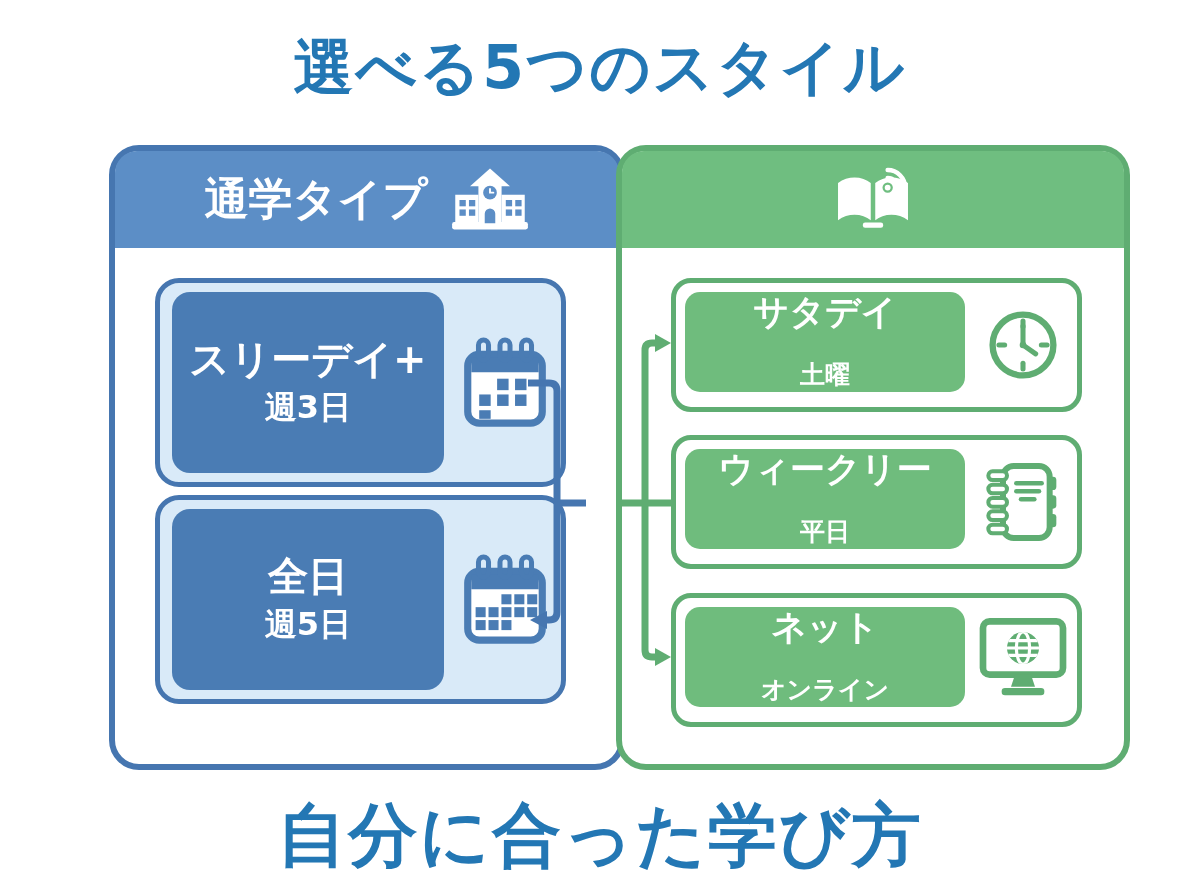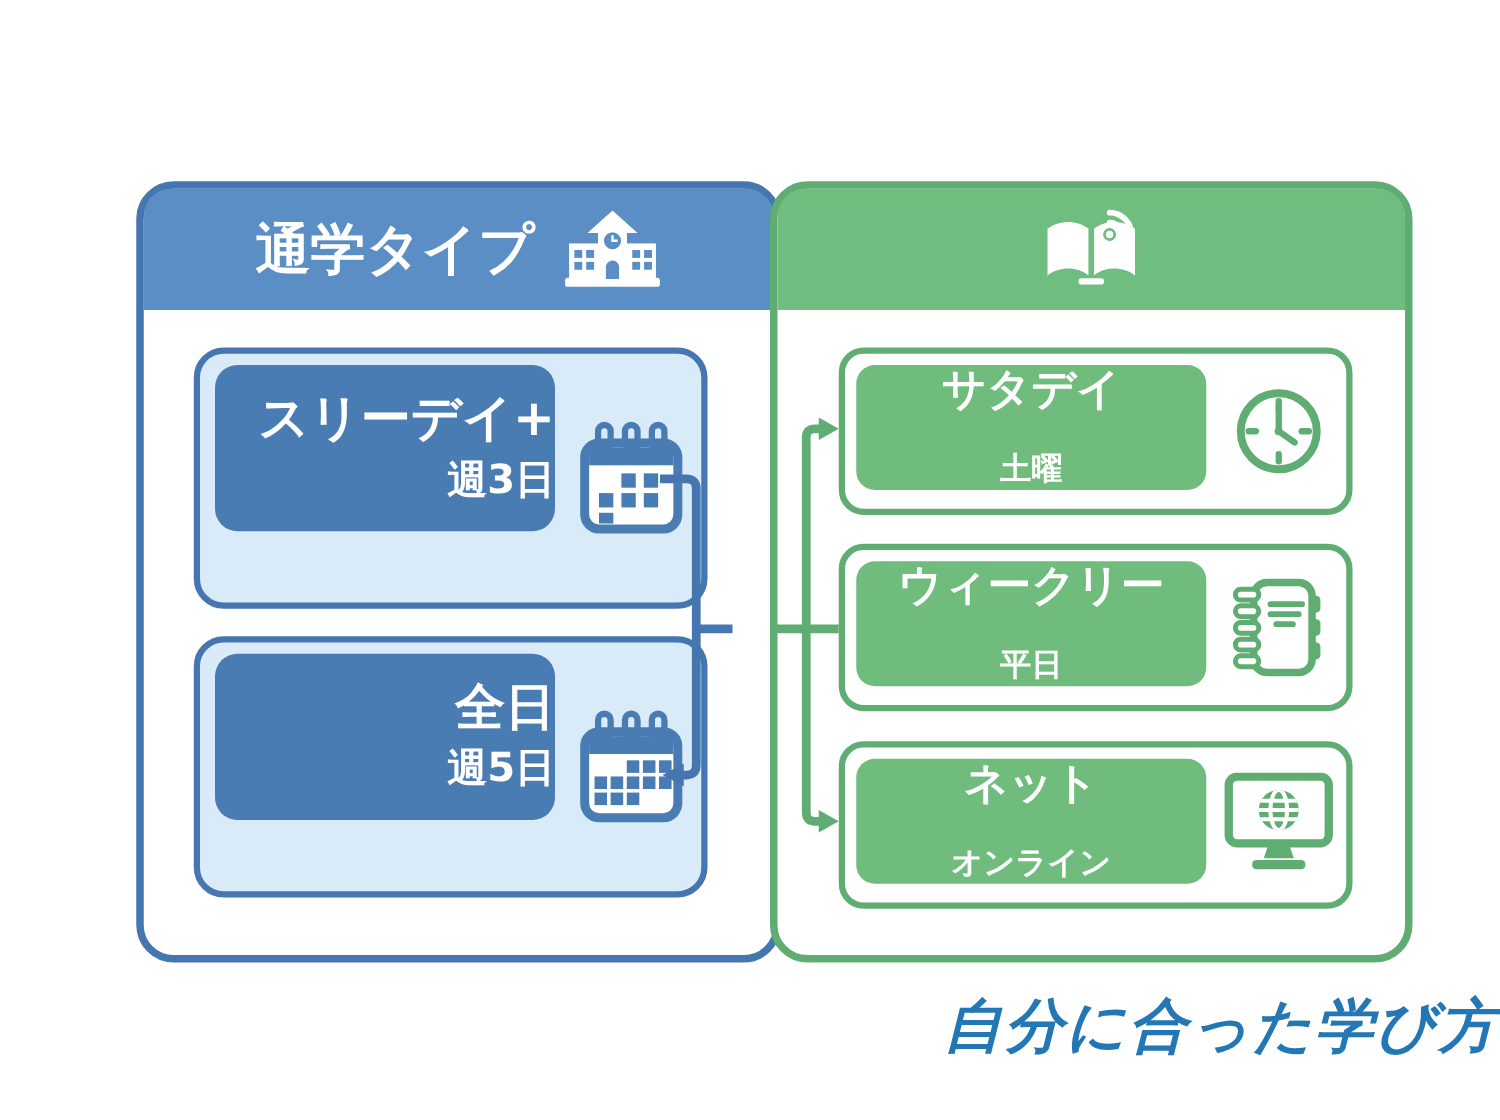"選べる5つのスタイル" h1.big-title { html: none -> <h1>選べる5つのスタイル</h1> }
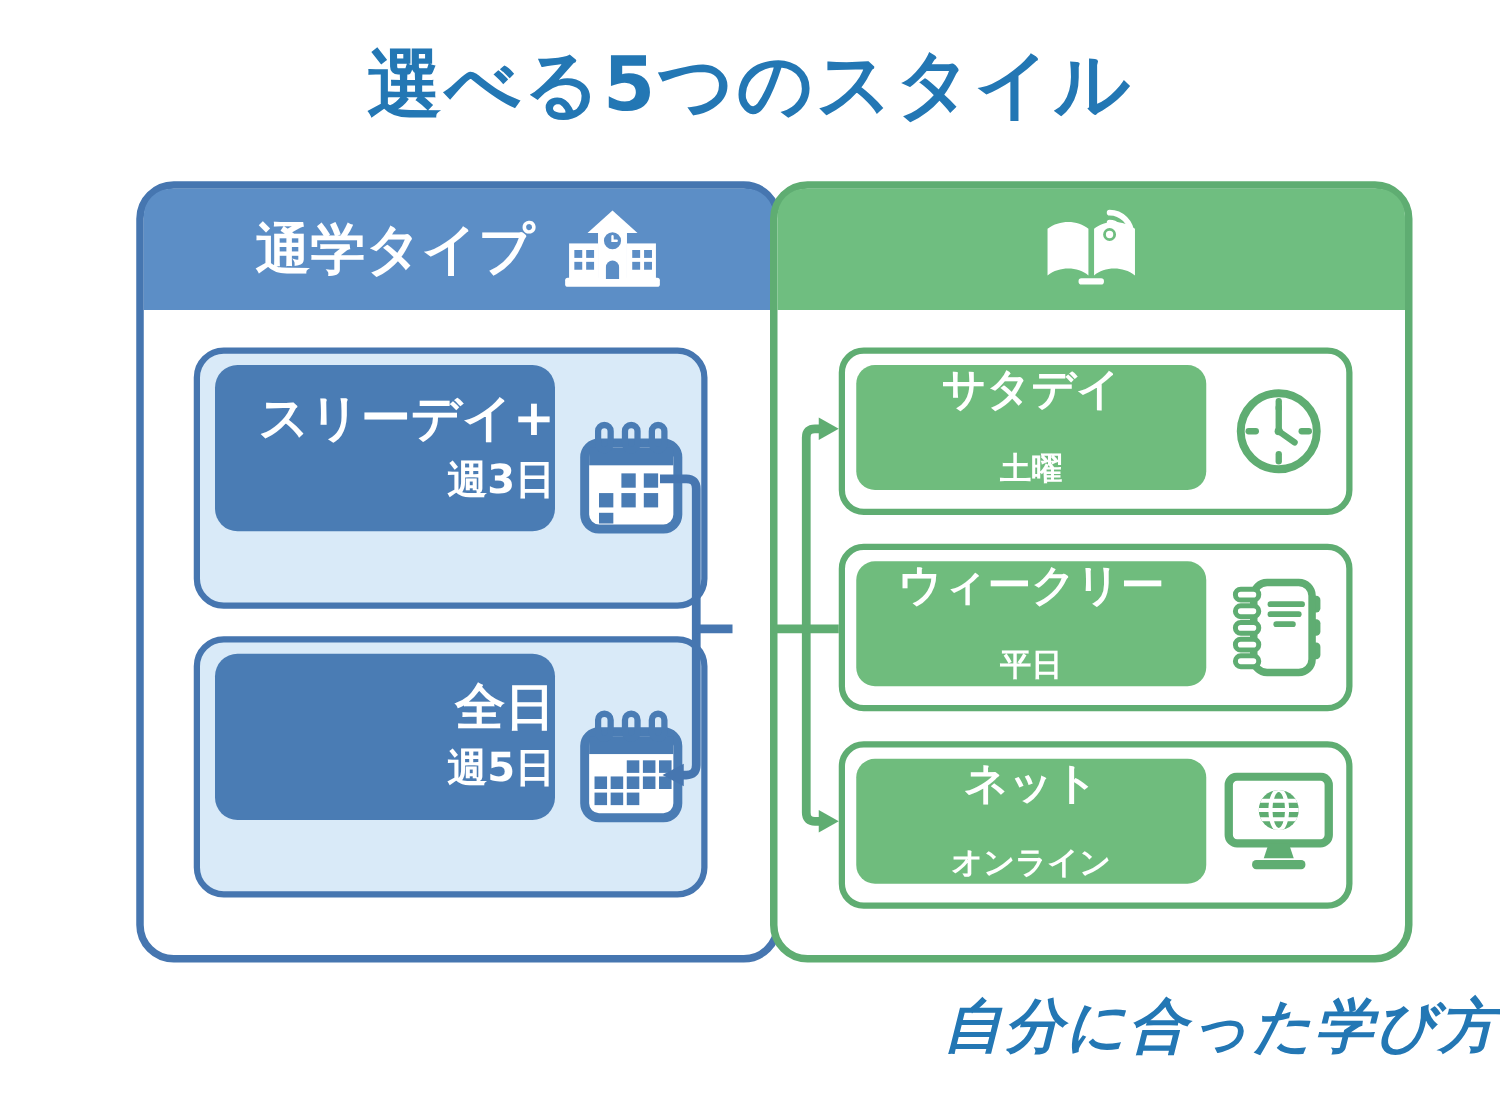"スリーデイ+" .card-blue .card-inner { align-items: flex-end -> none; height: 133px -> 181px }
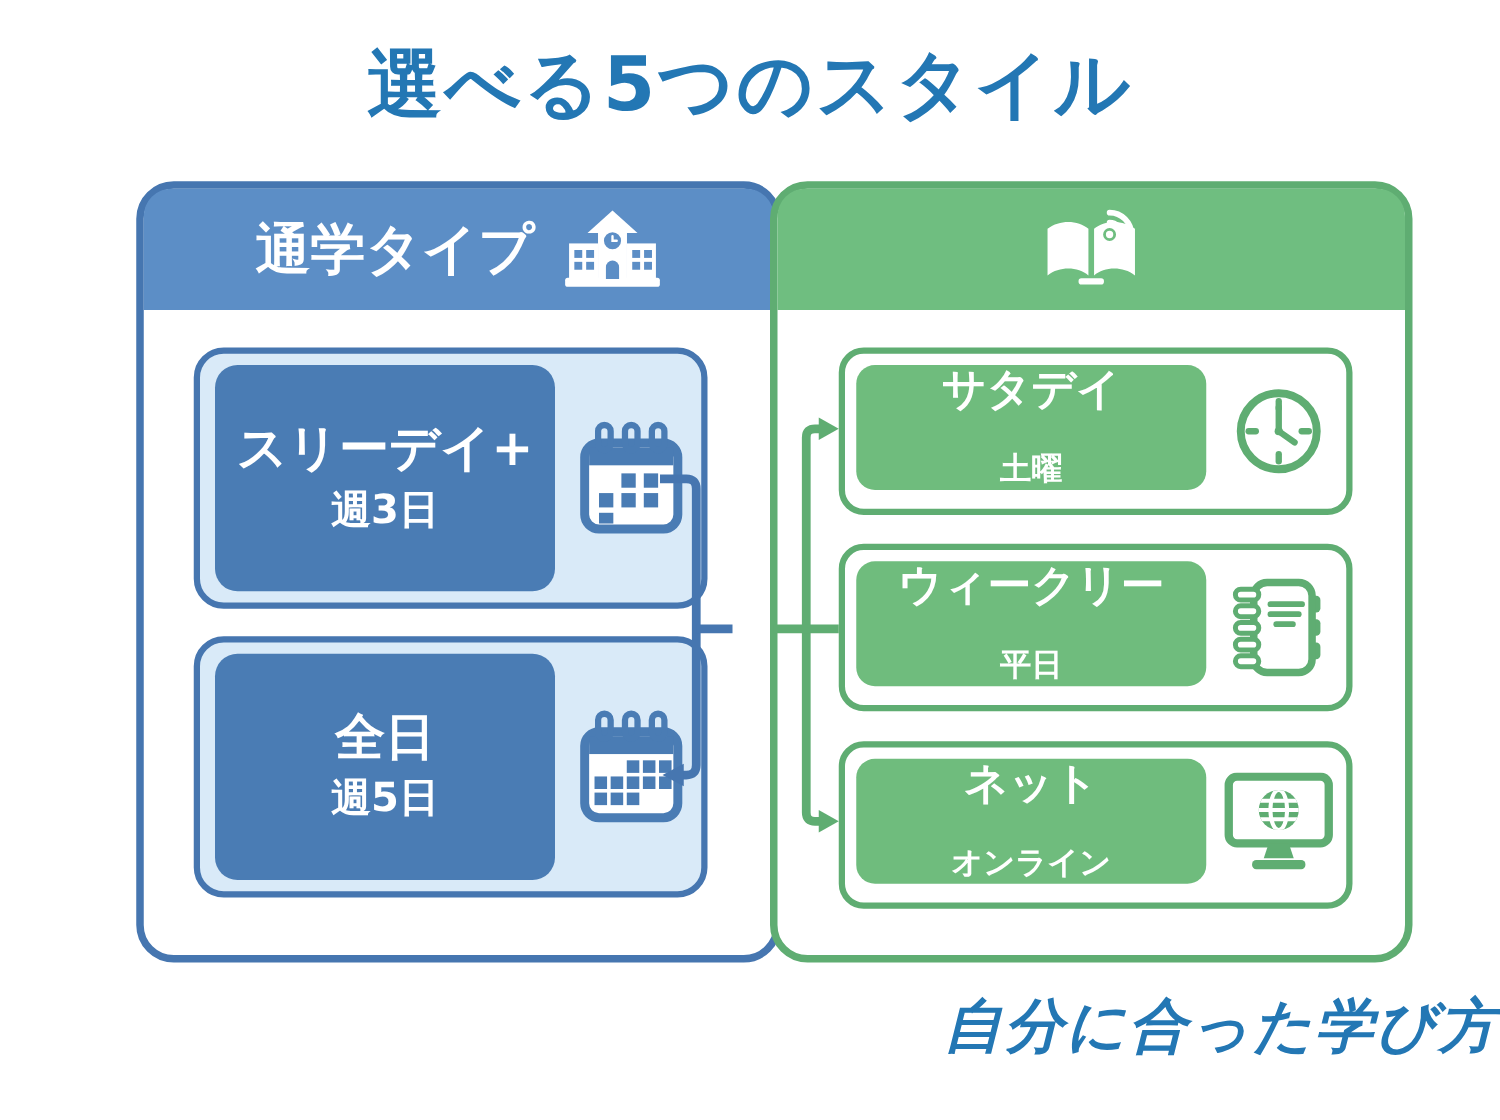"全日" .pos-l2 { top: 358px -> 344px }
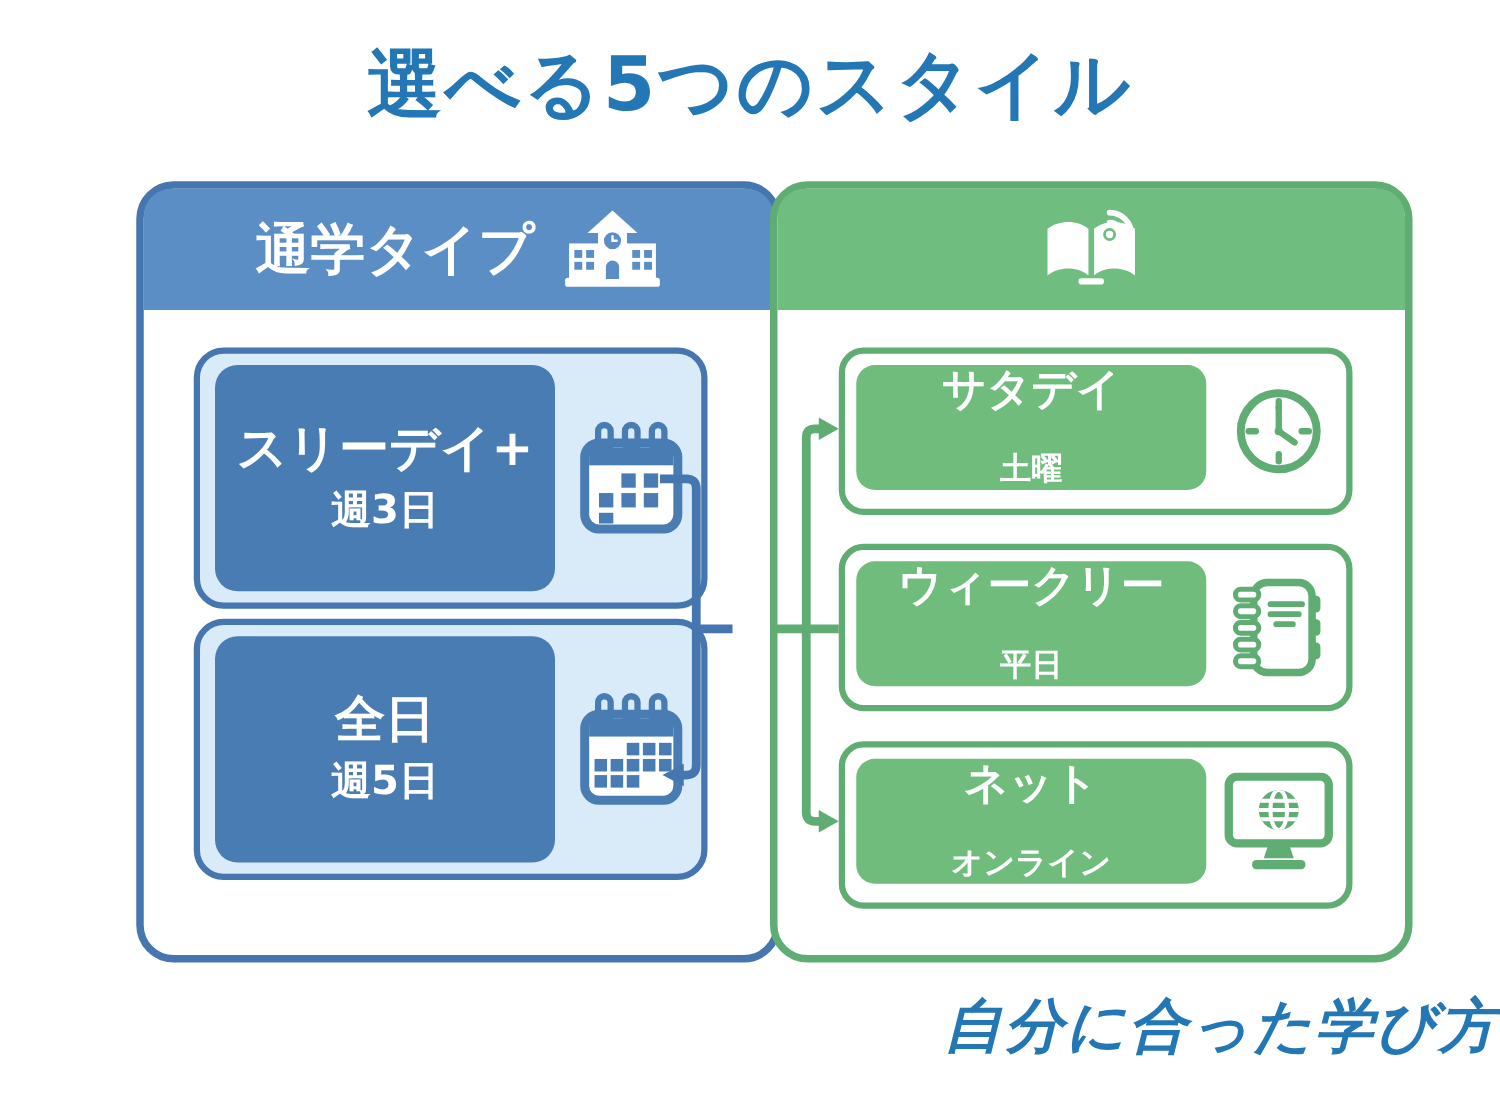"自分に合った学び方" .footer-text { font-size: 47px -> 69px; font-style: italic -> none; text-align: right -> center }
